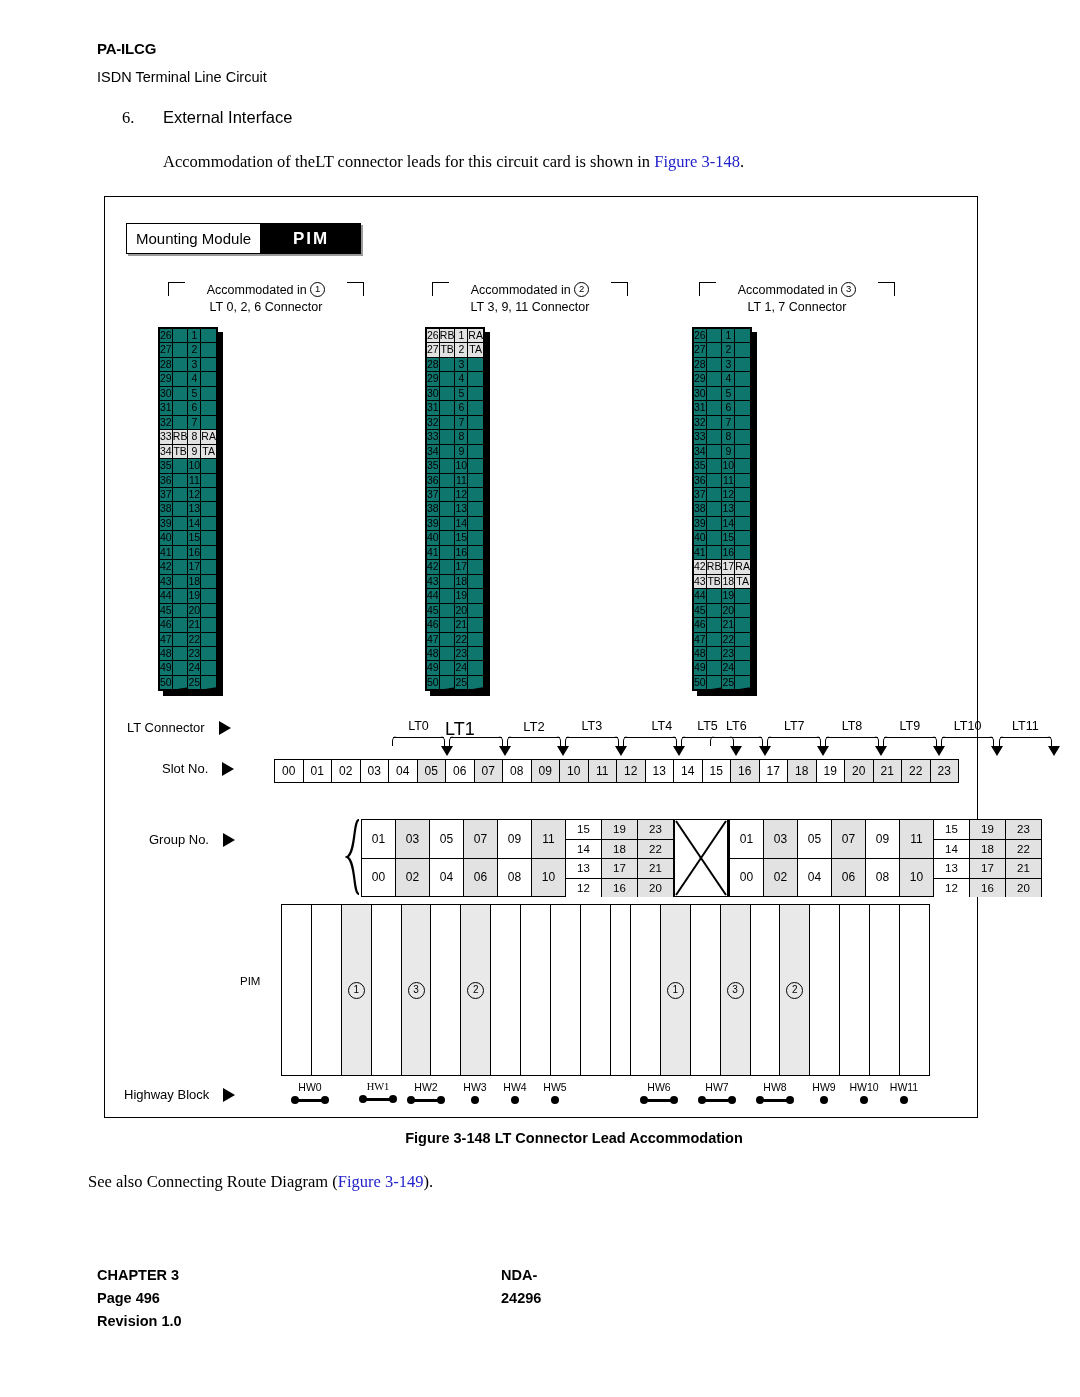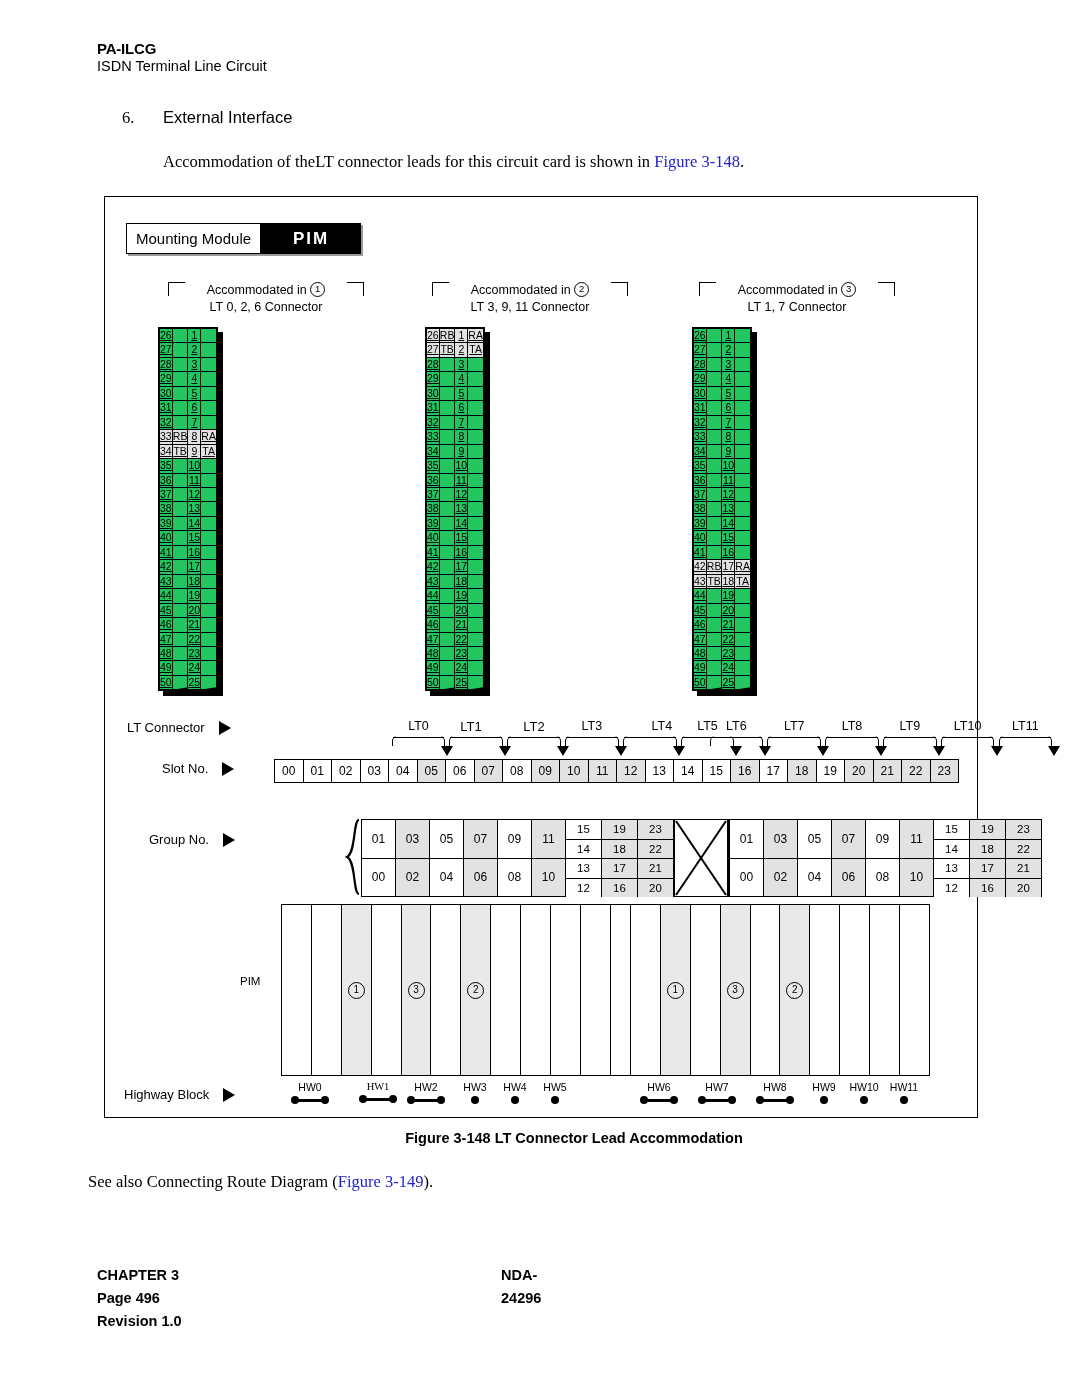"ISDN Terminal Line Circuit" .hdr .t2 { margin-top: 1px -> 12px }
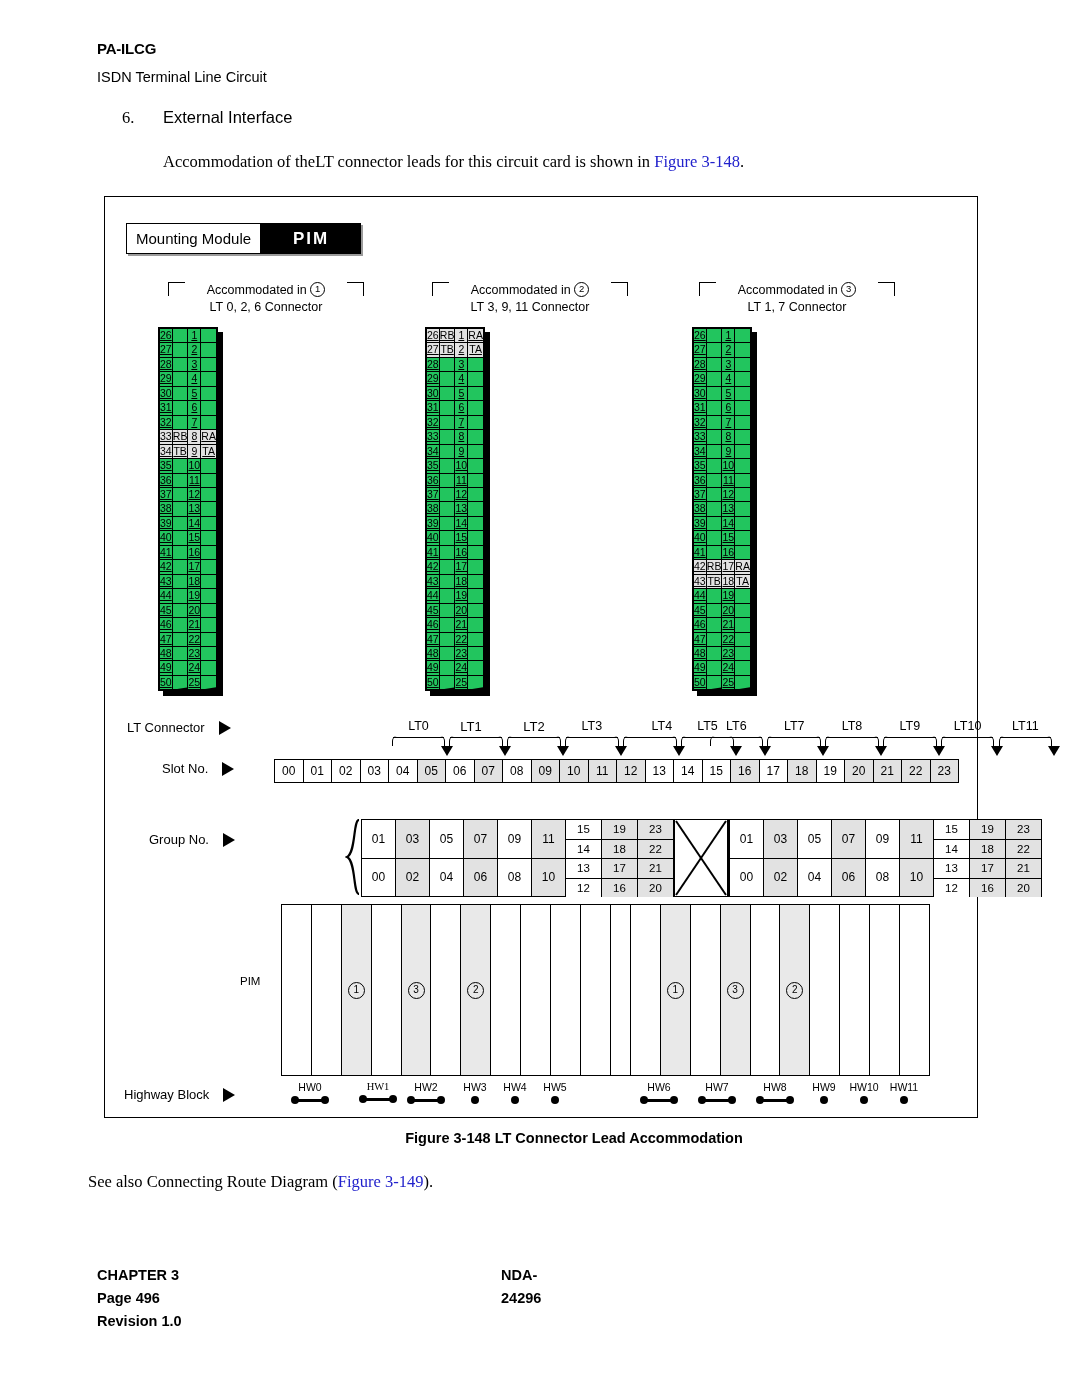"26" .ctab .body { background: #22c55e -> #0f766e; text-decoration: underline -> none }
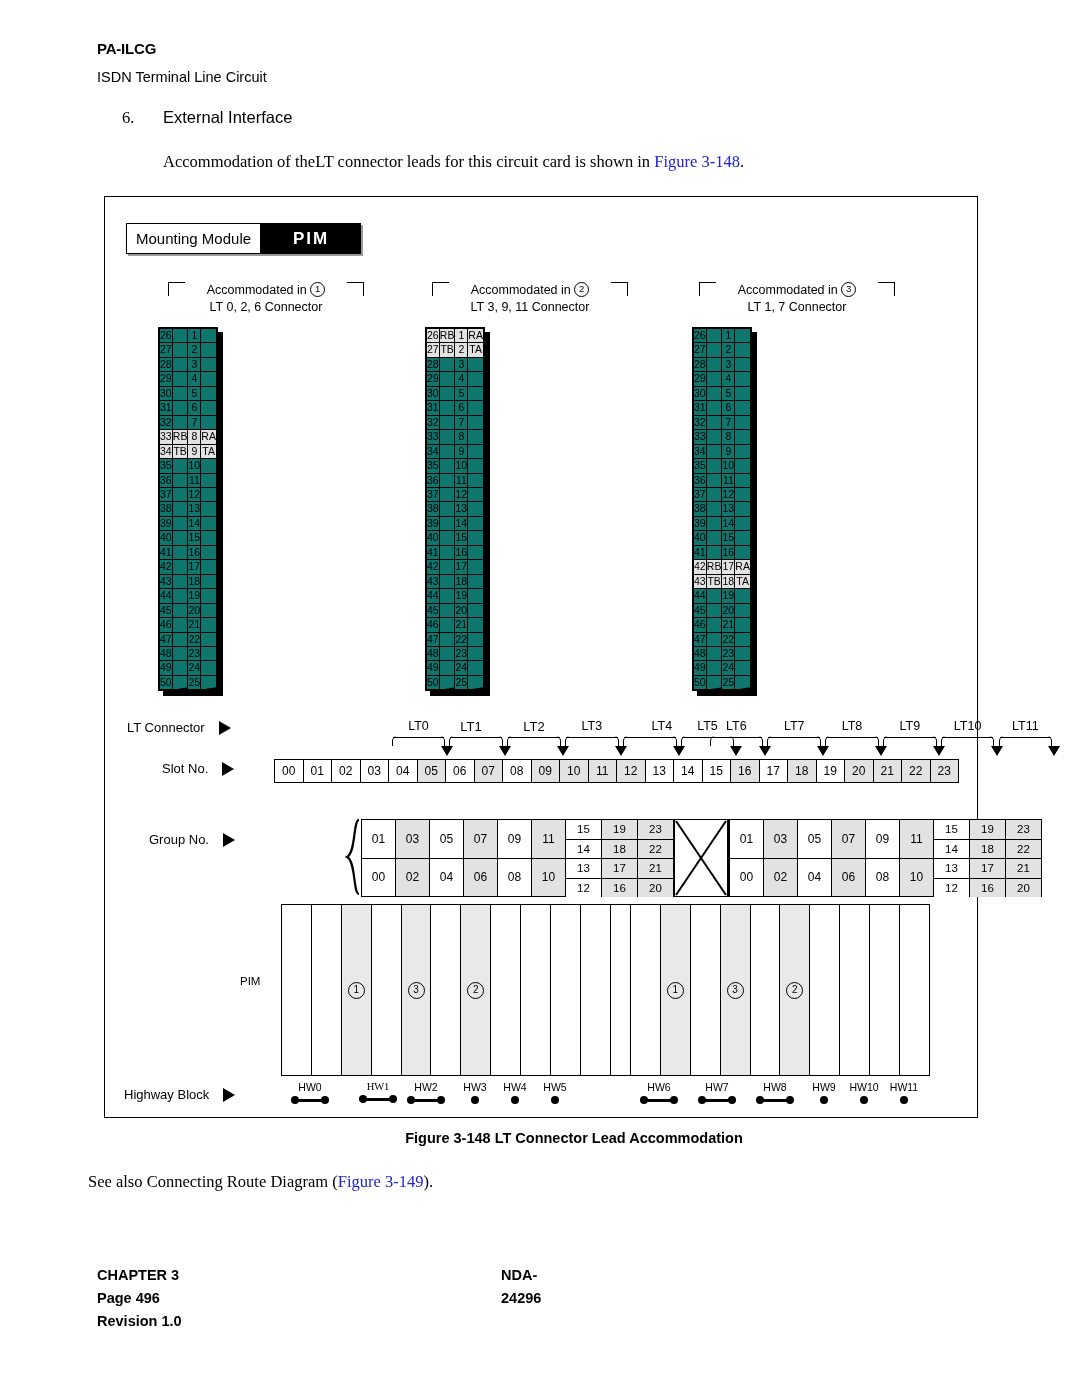"LT1" div.ltname { font-size: 13px -> 18px; left: 337px -> 326px }
